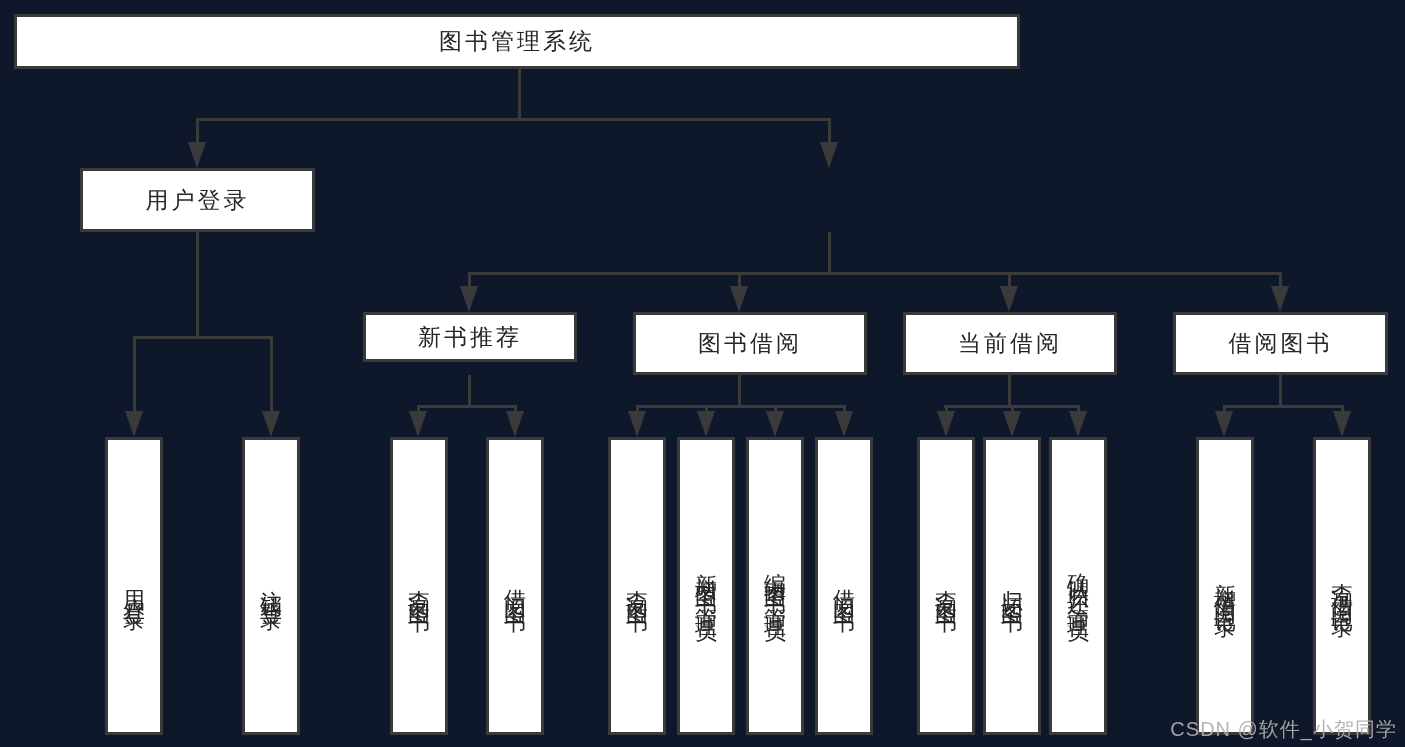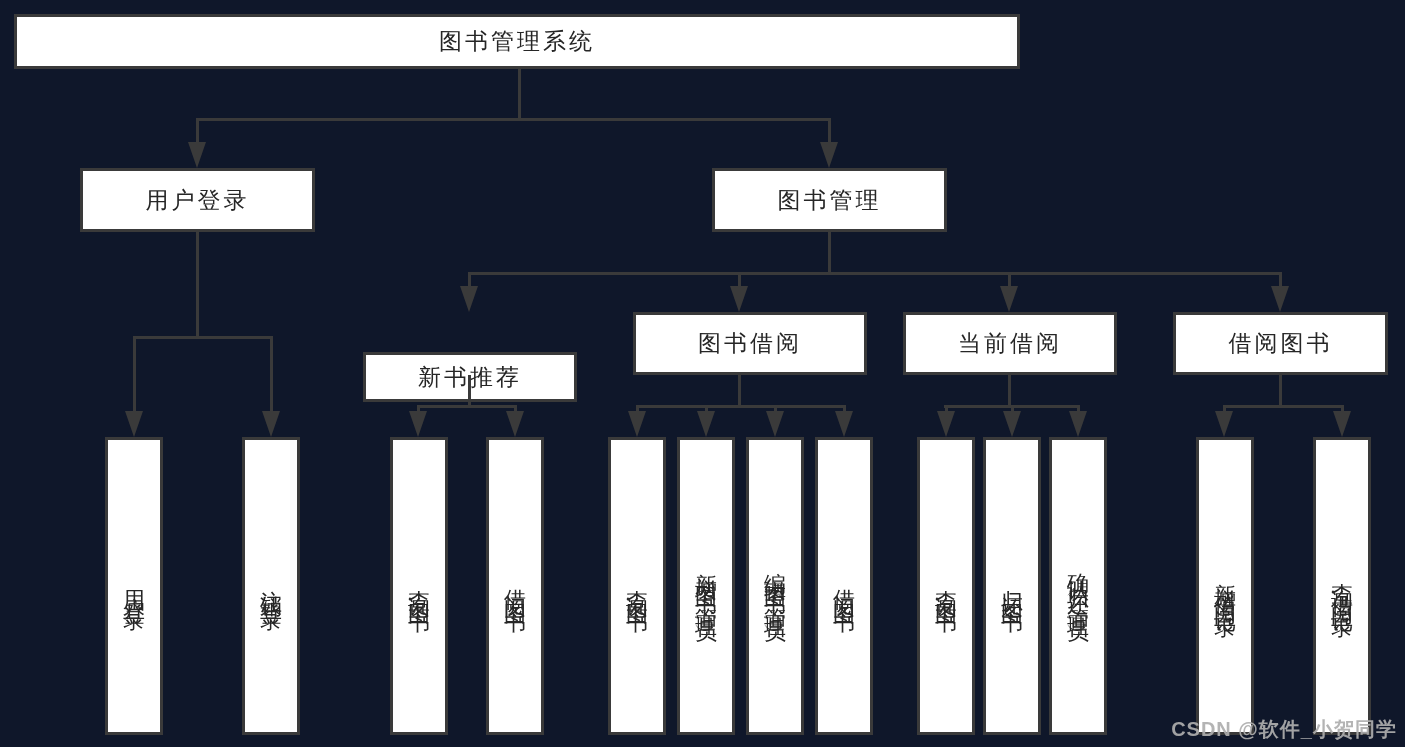"图书管理" div.hbox { html: <div> <span>图书管理</span> </div> -> none }
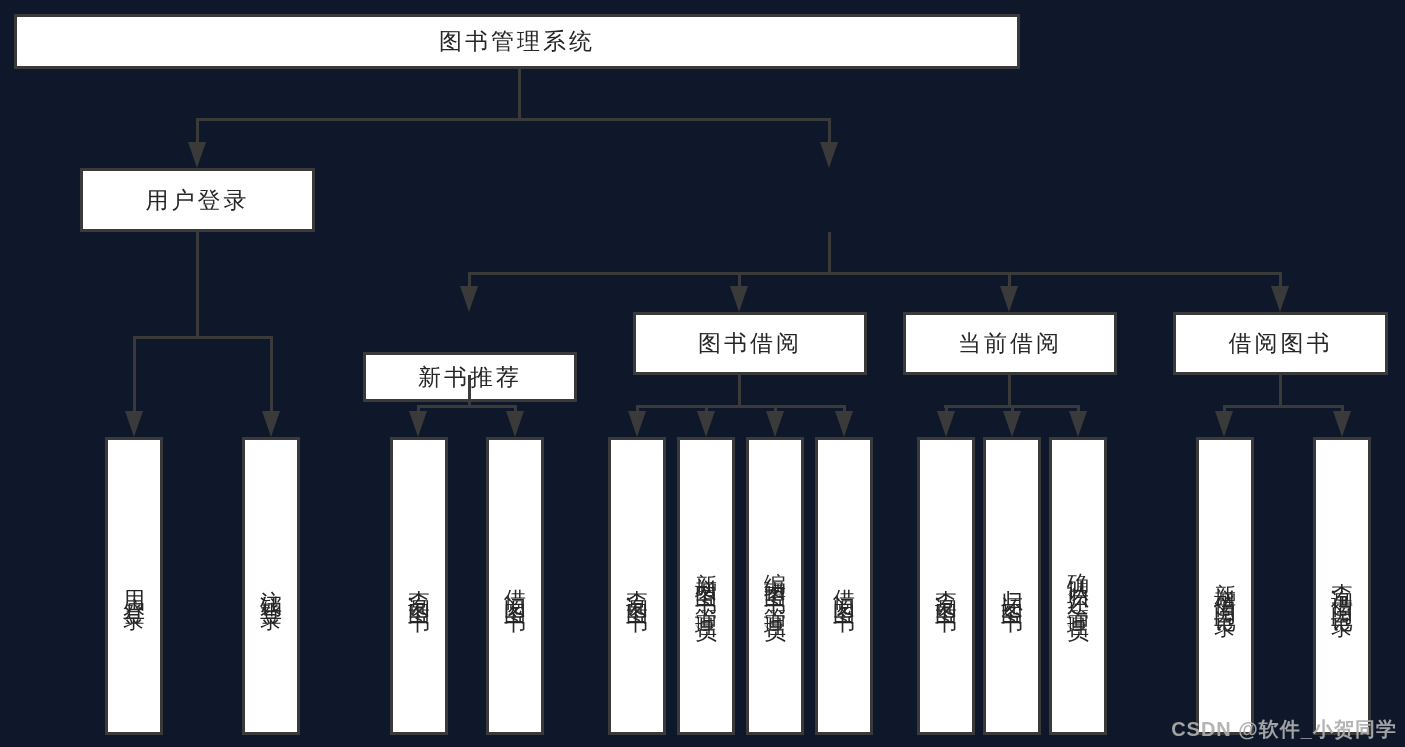"新书推荐" div.hbox { margin-top: 40px -> none }
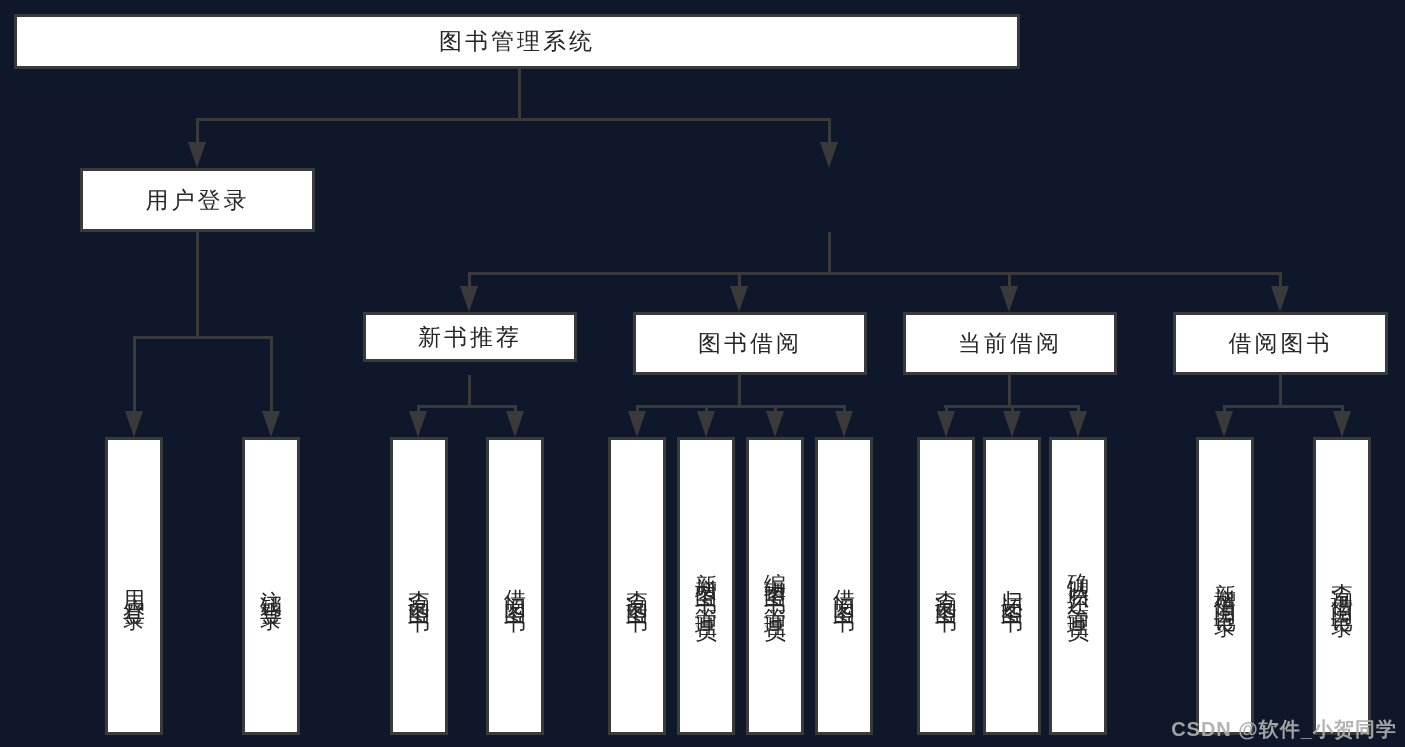"CSDN @软件_小贺同学" .watermark { font-weight: bold -> none }
